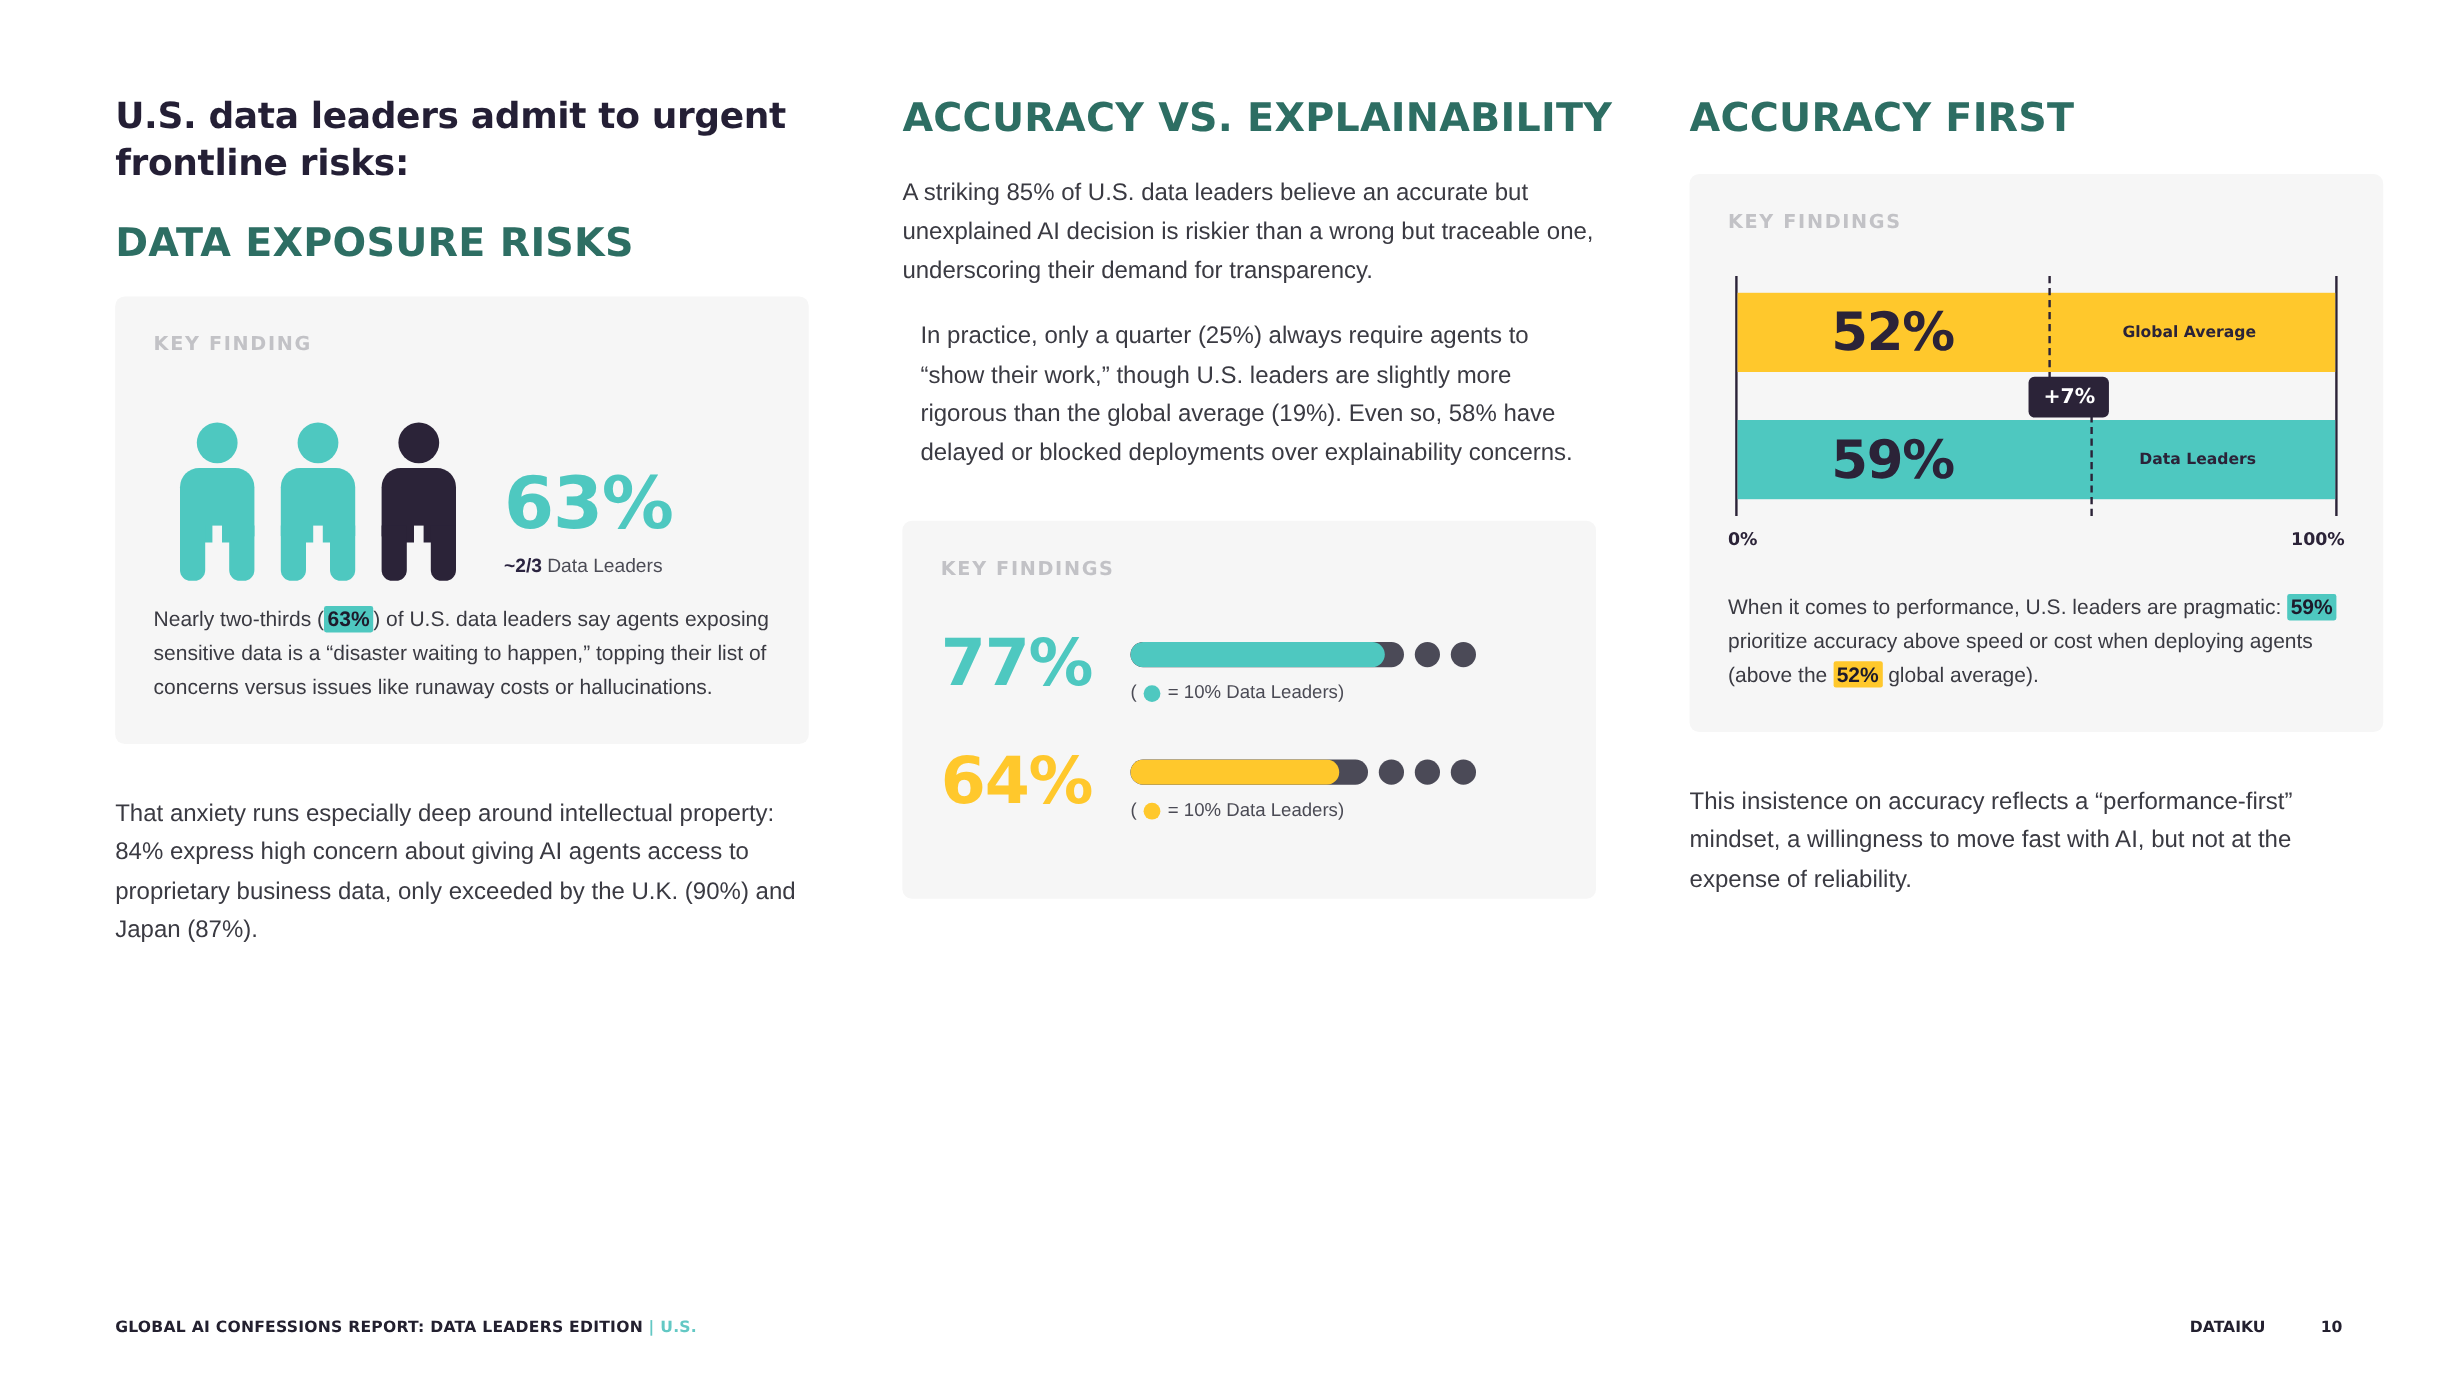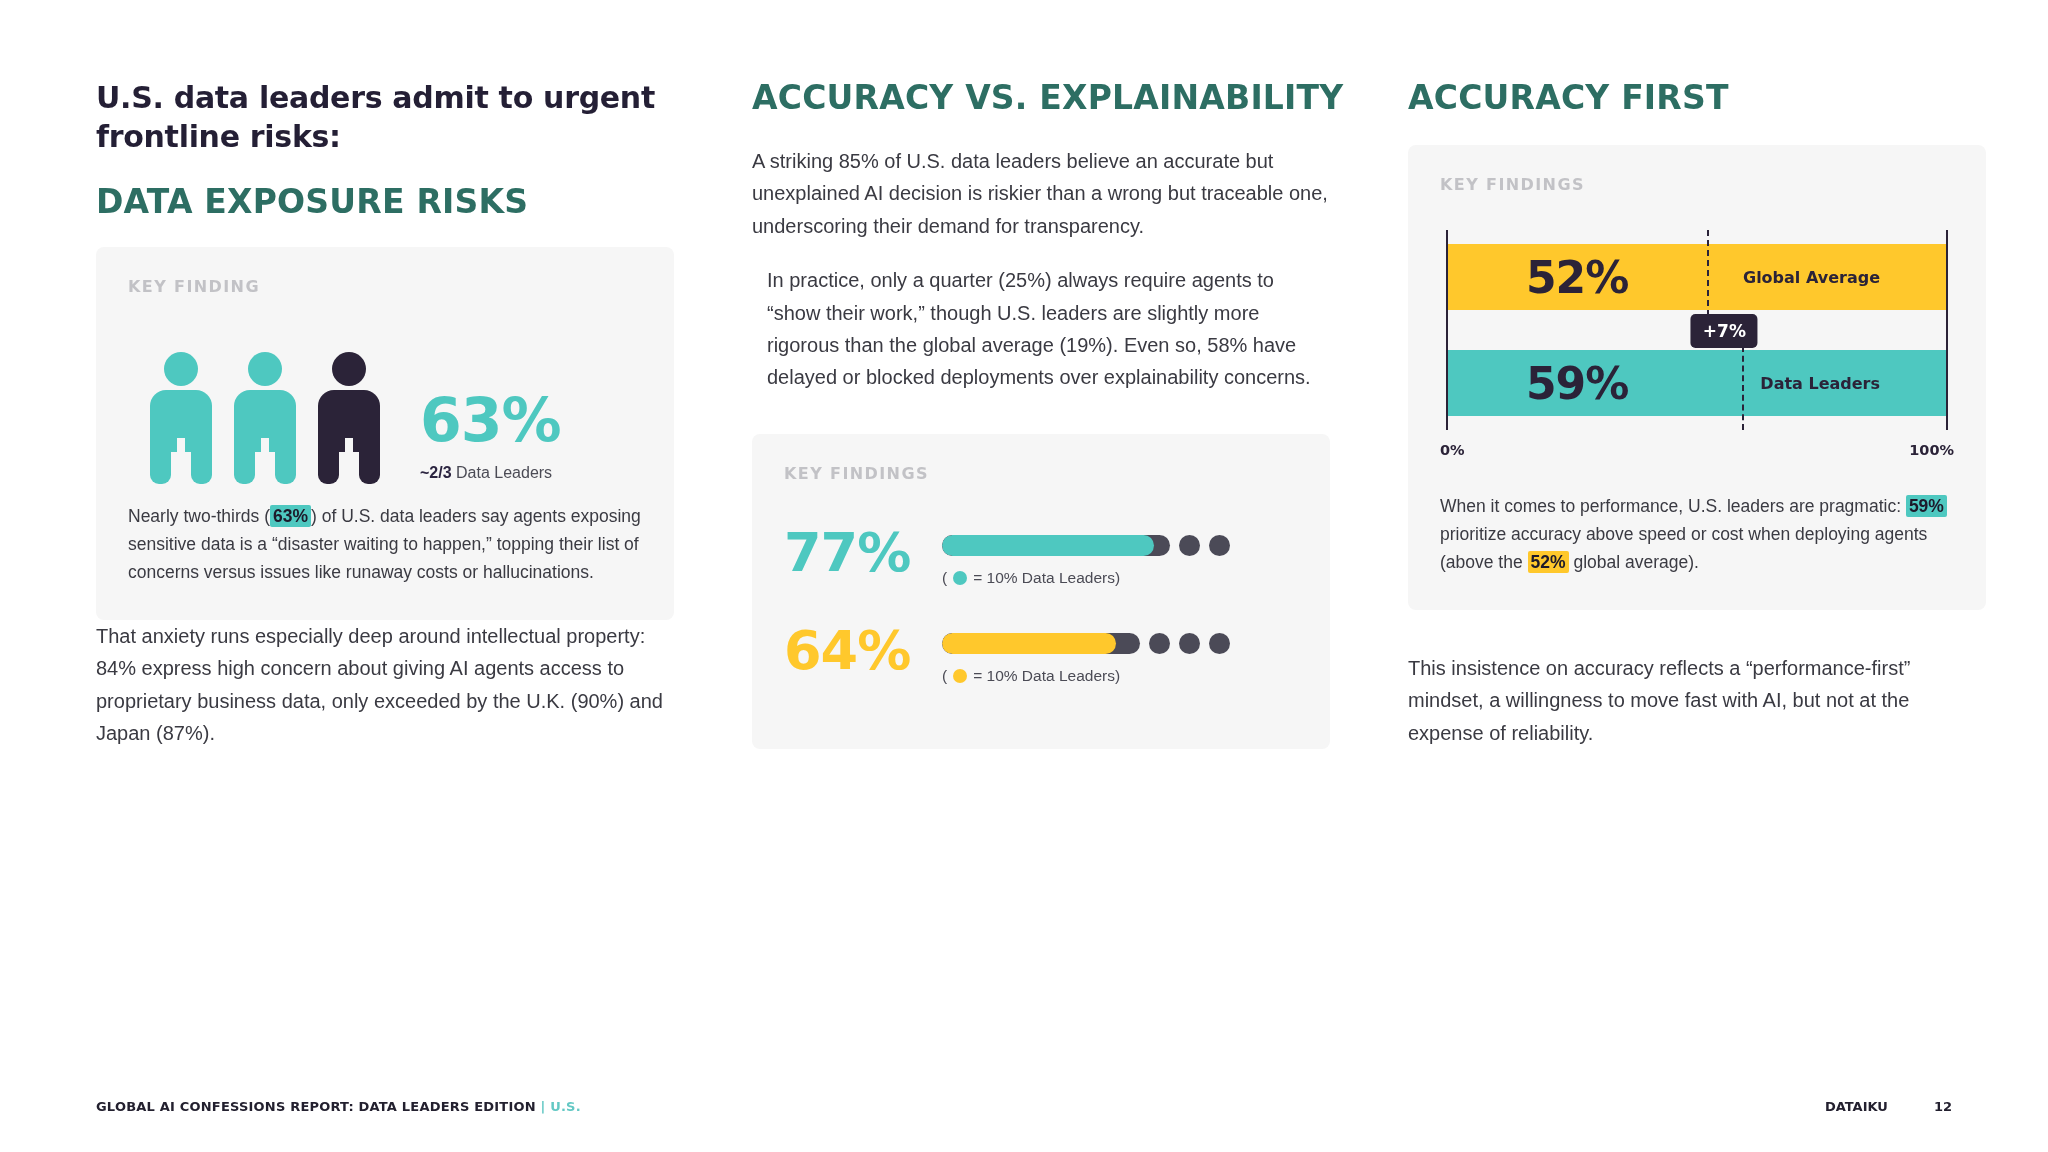"Global Average" .cmp-bar .bar-name { font-size: 16px -> 13px }
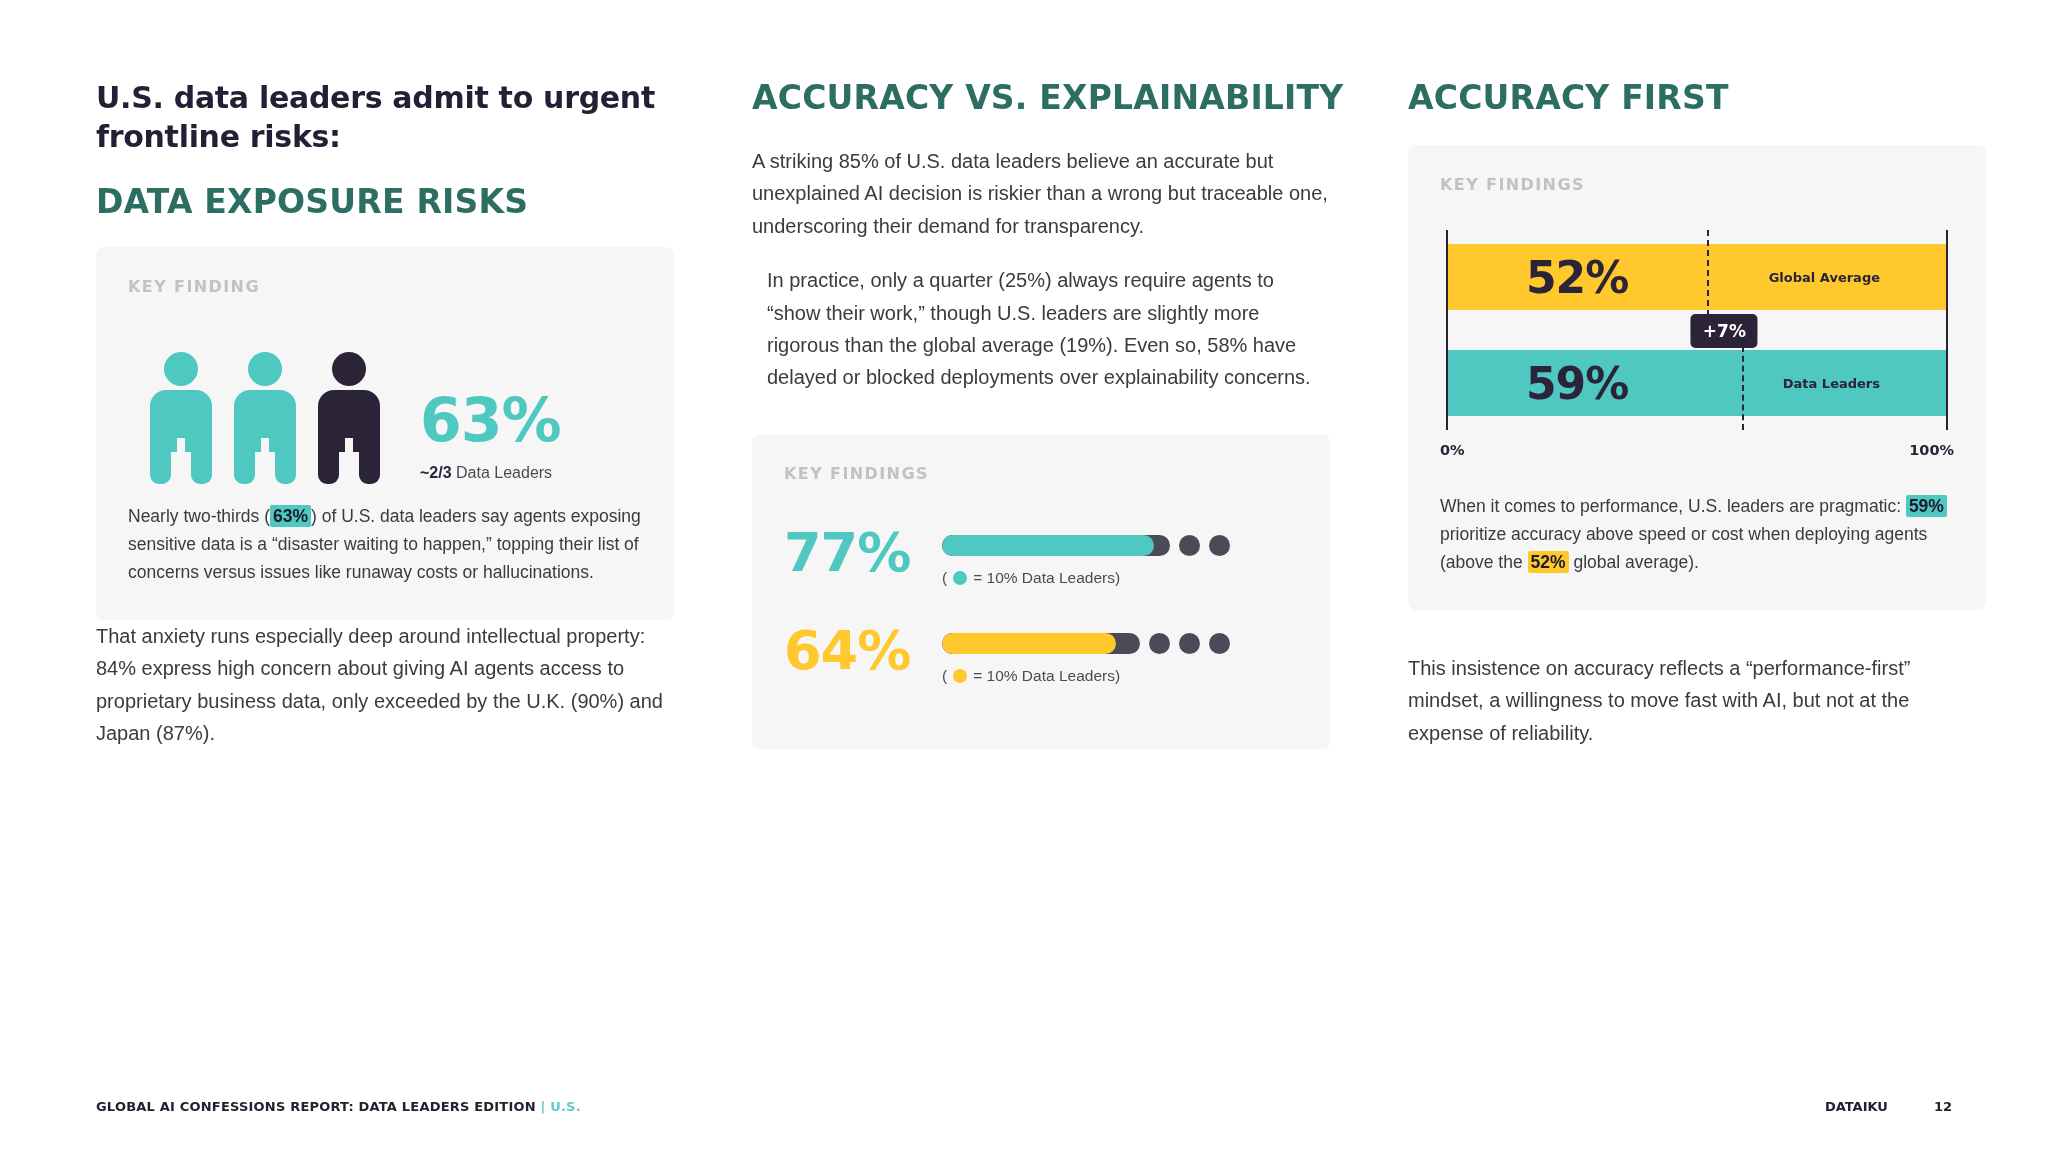"That anxiety runs especially deep" p.body-text { margin-top: none -> 42px }
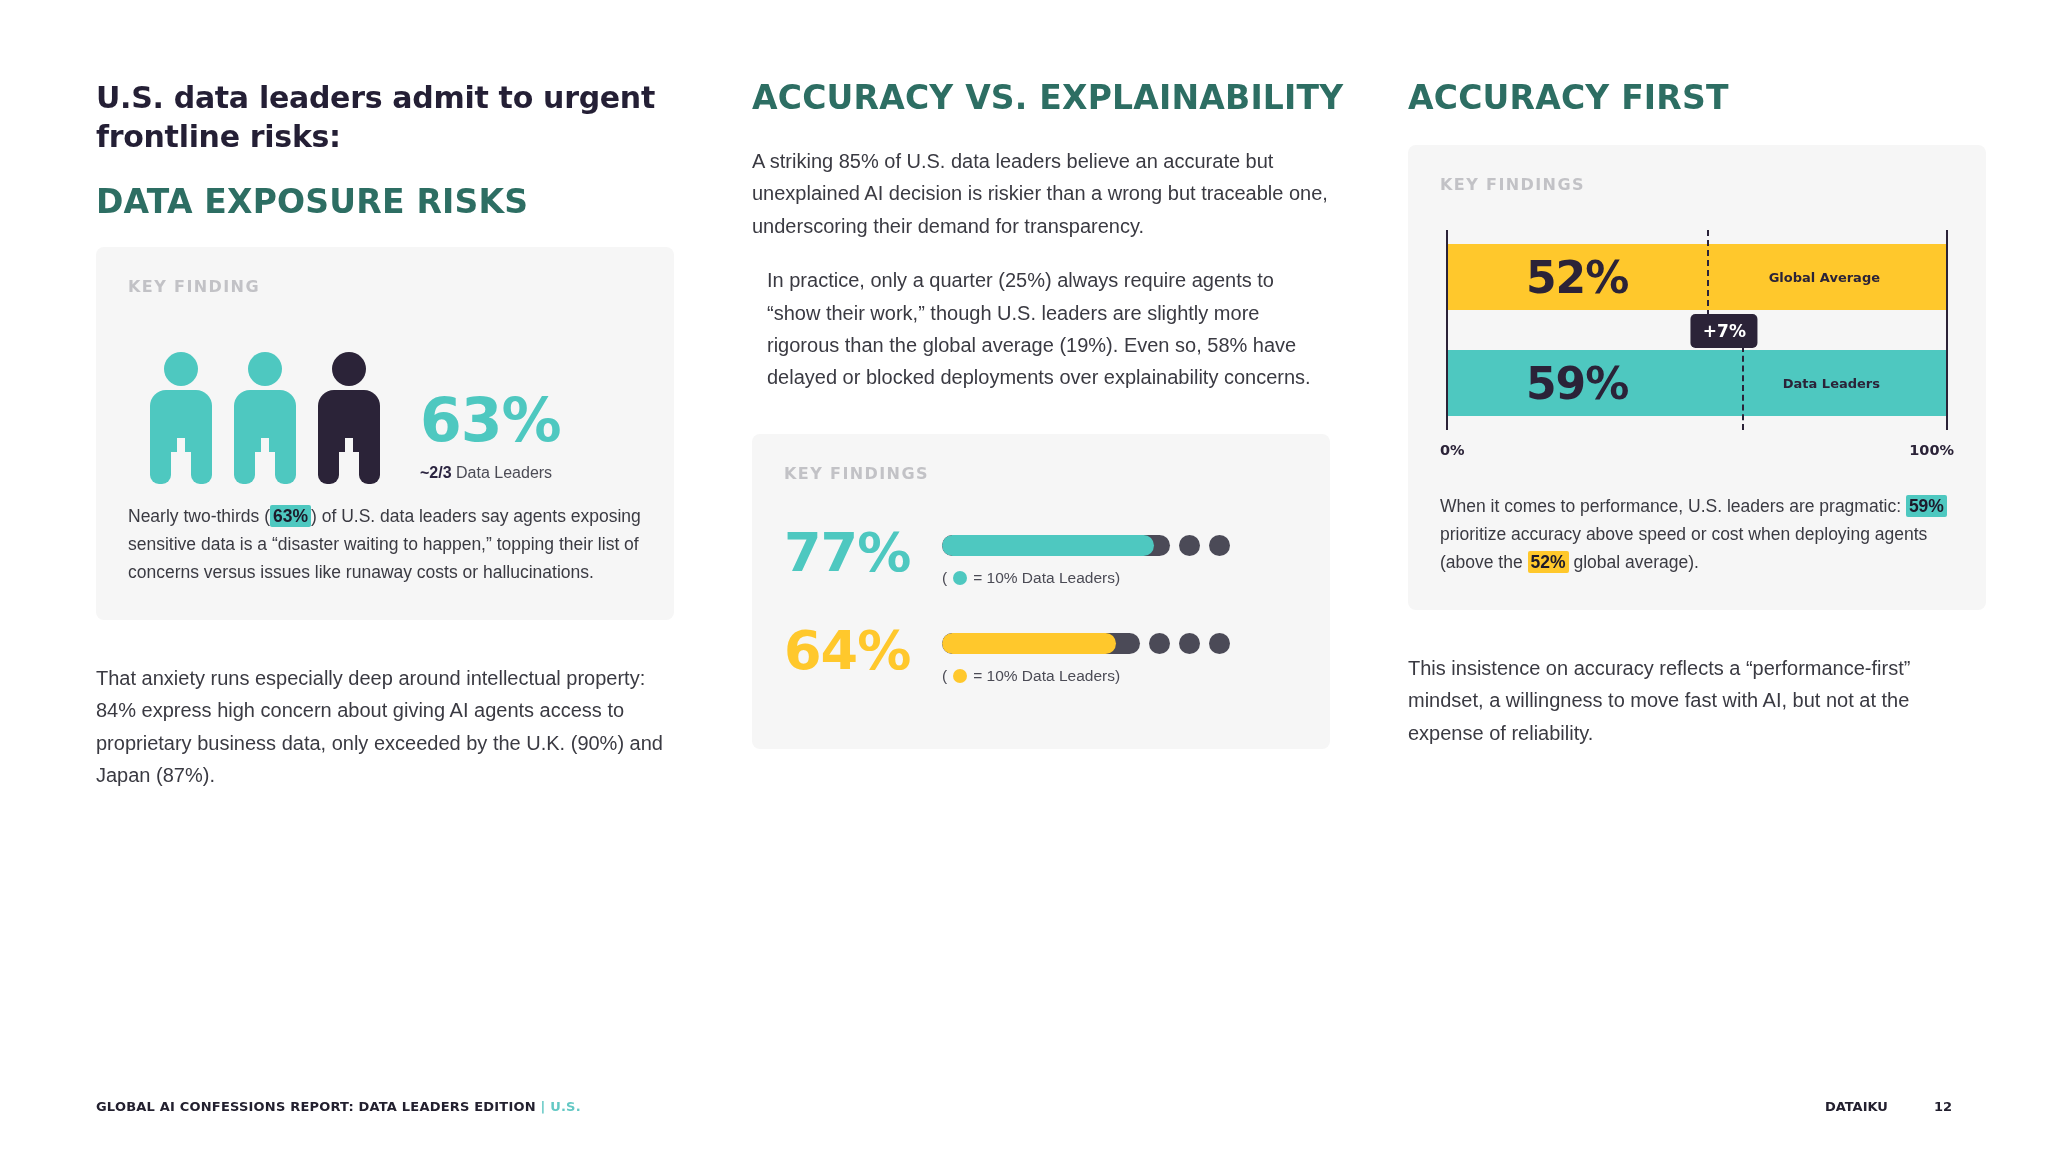"12" span { text: 12 -> 10 }
